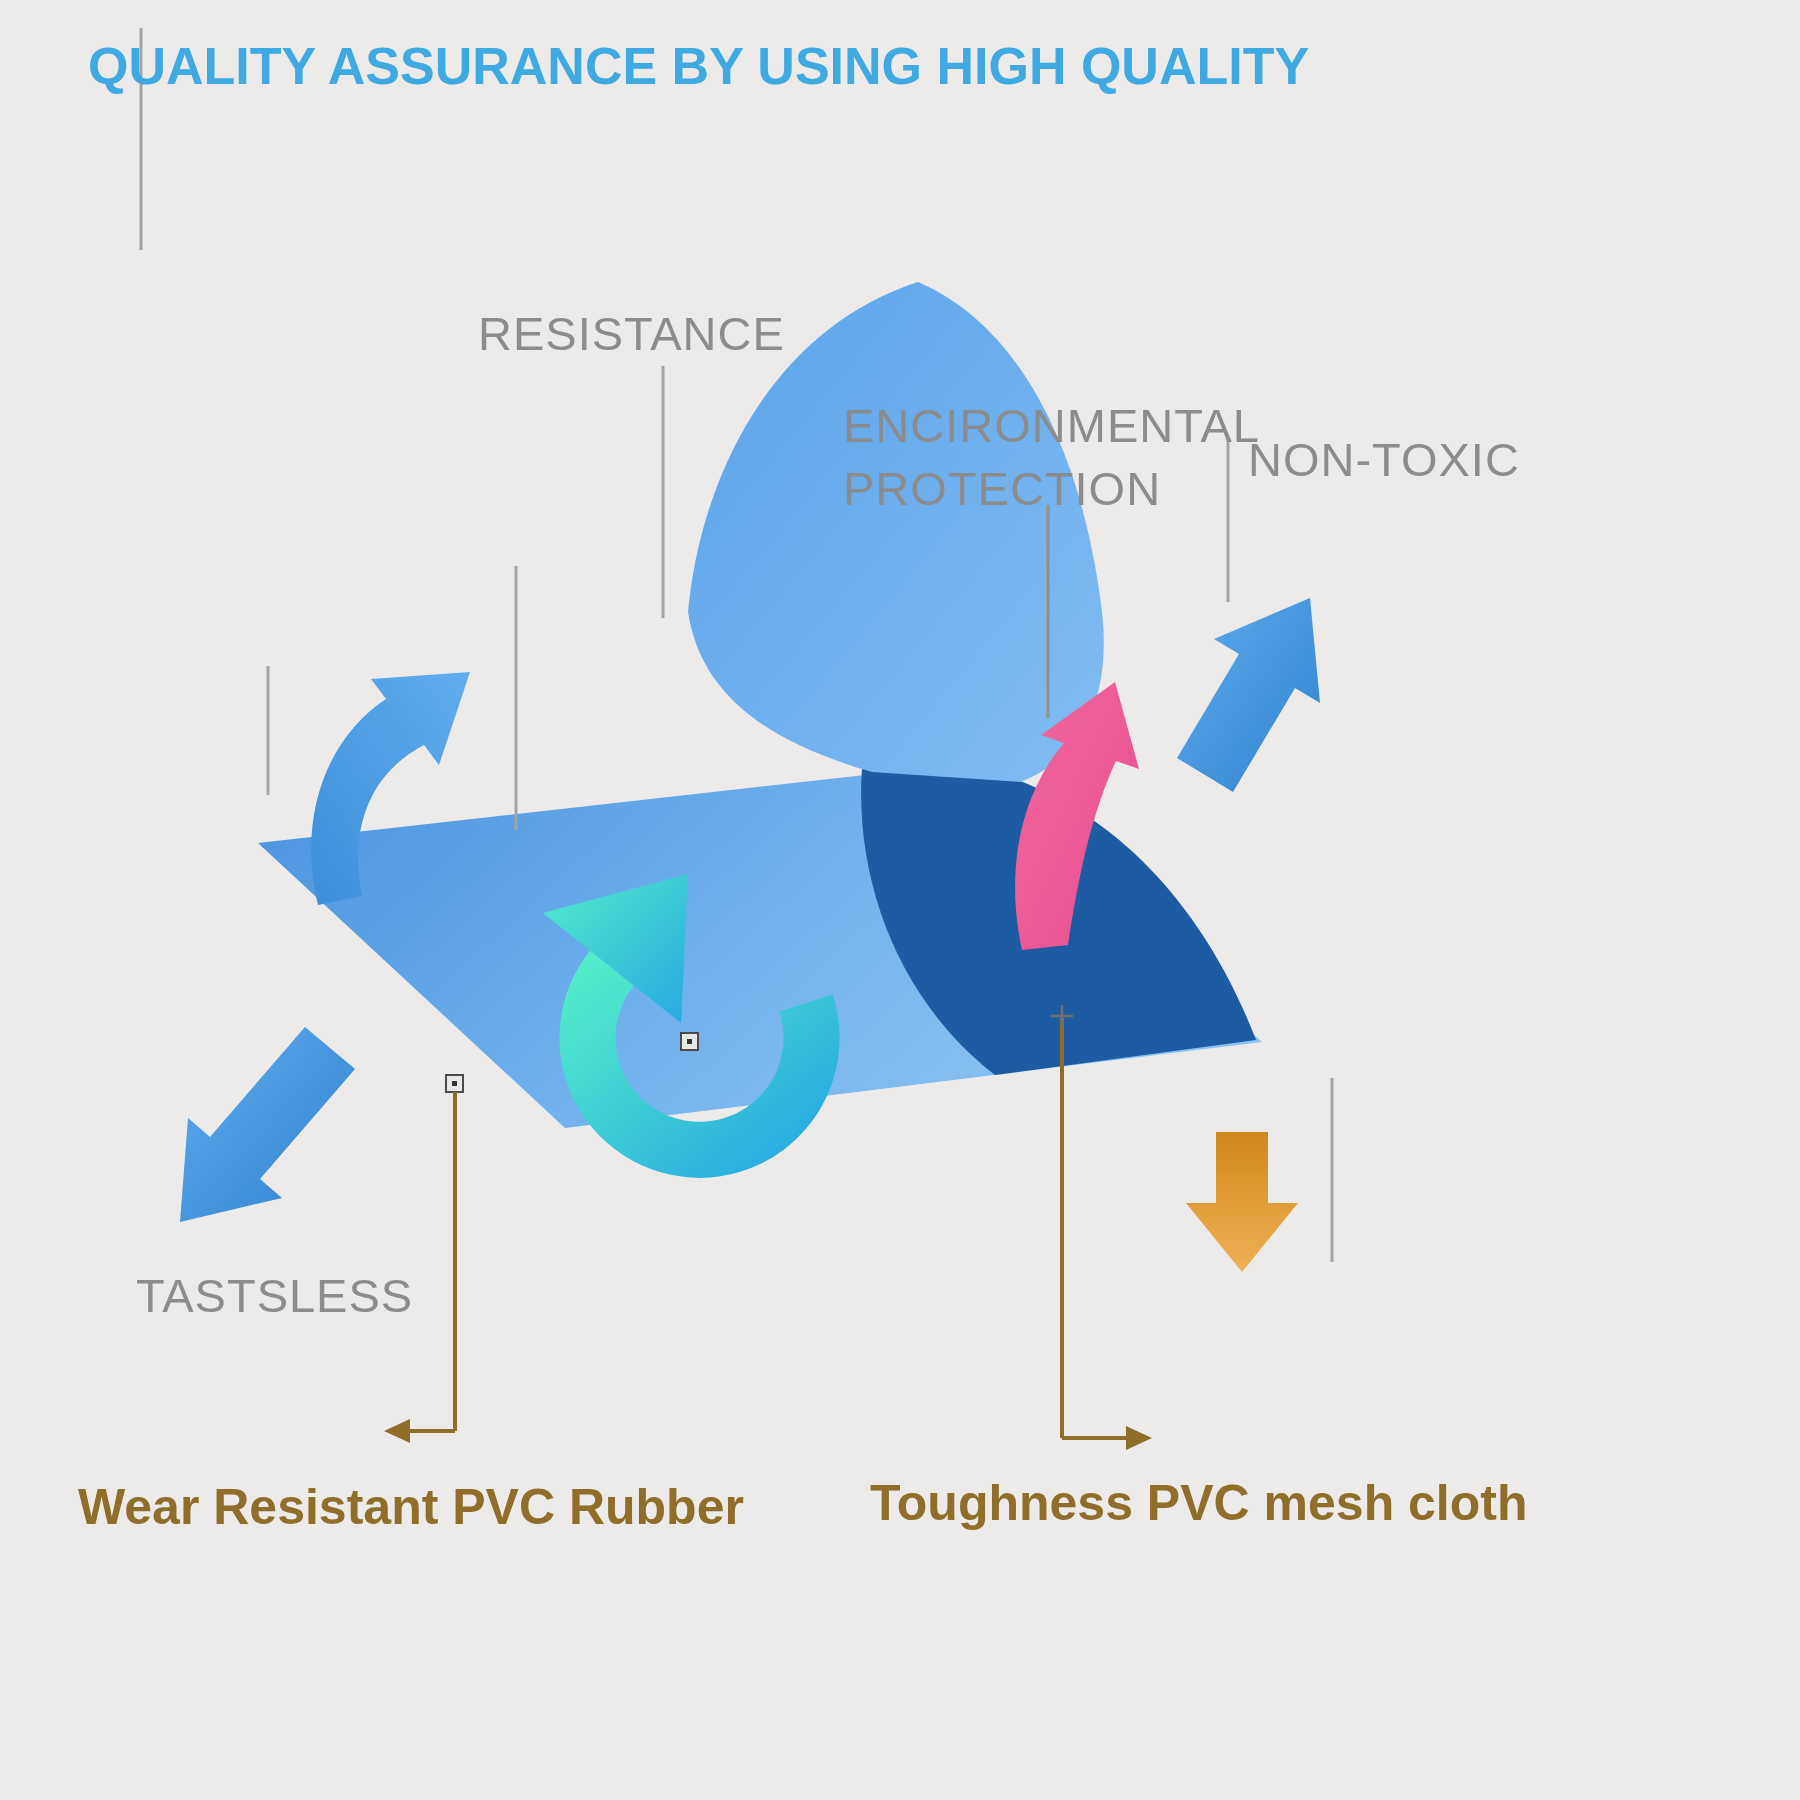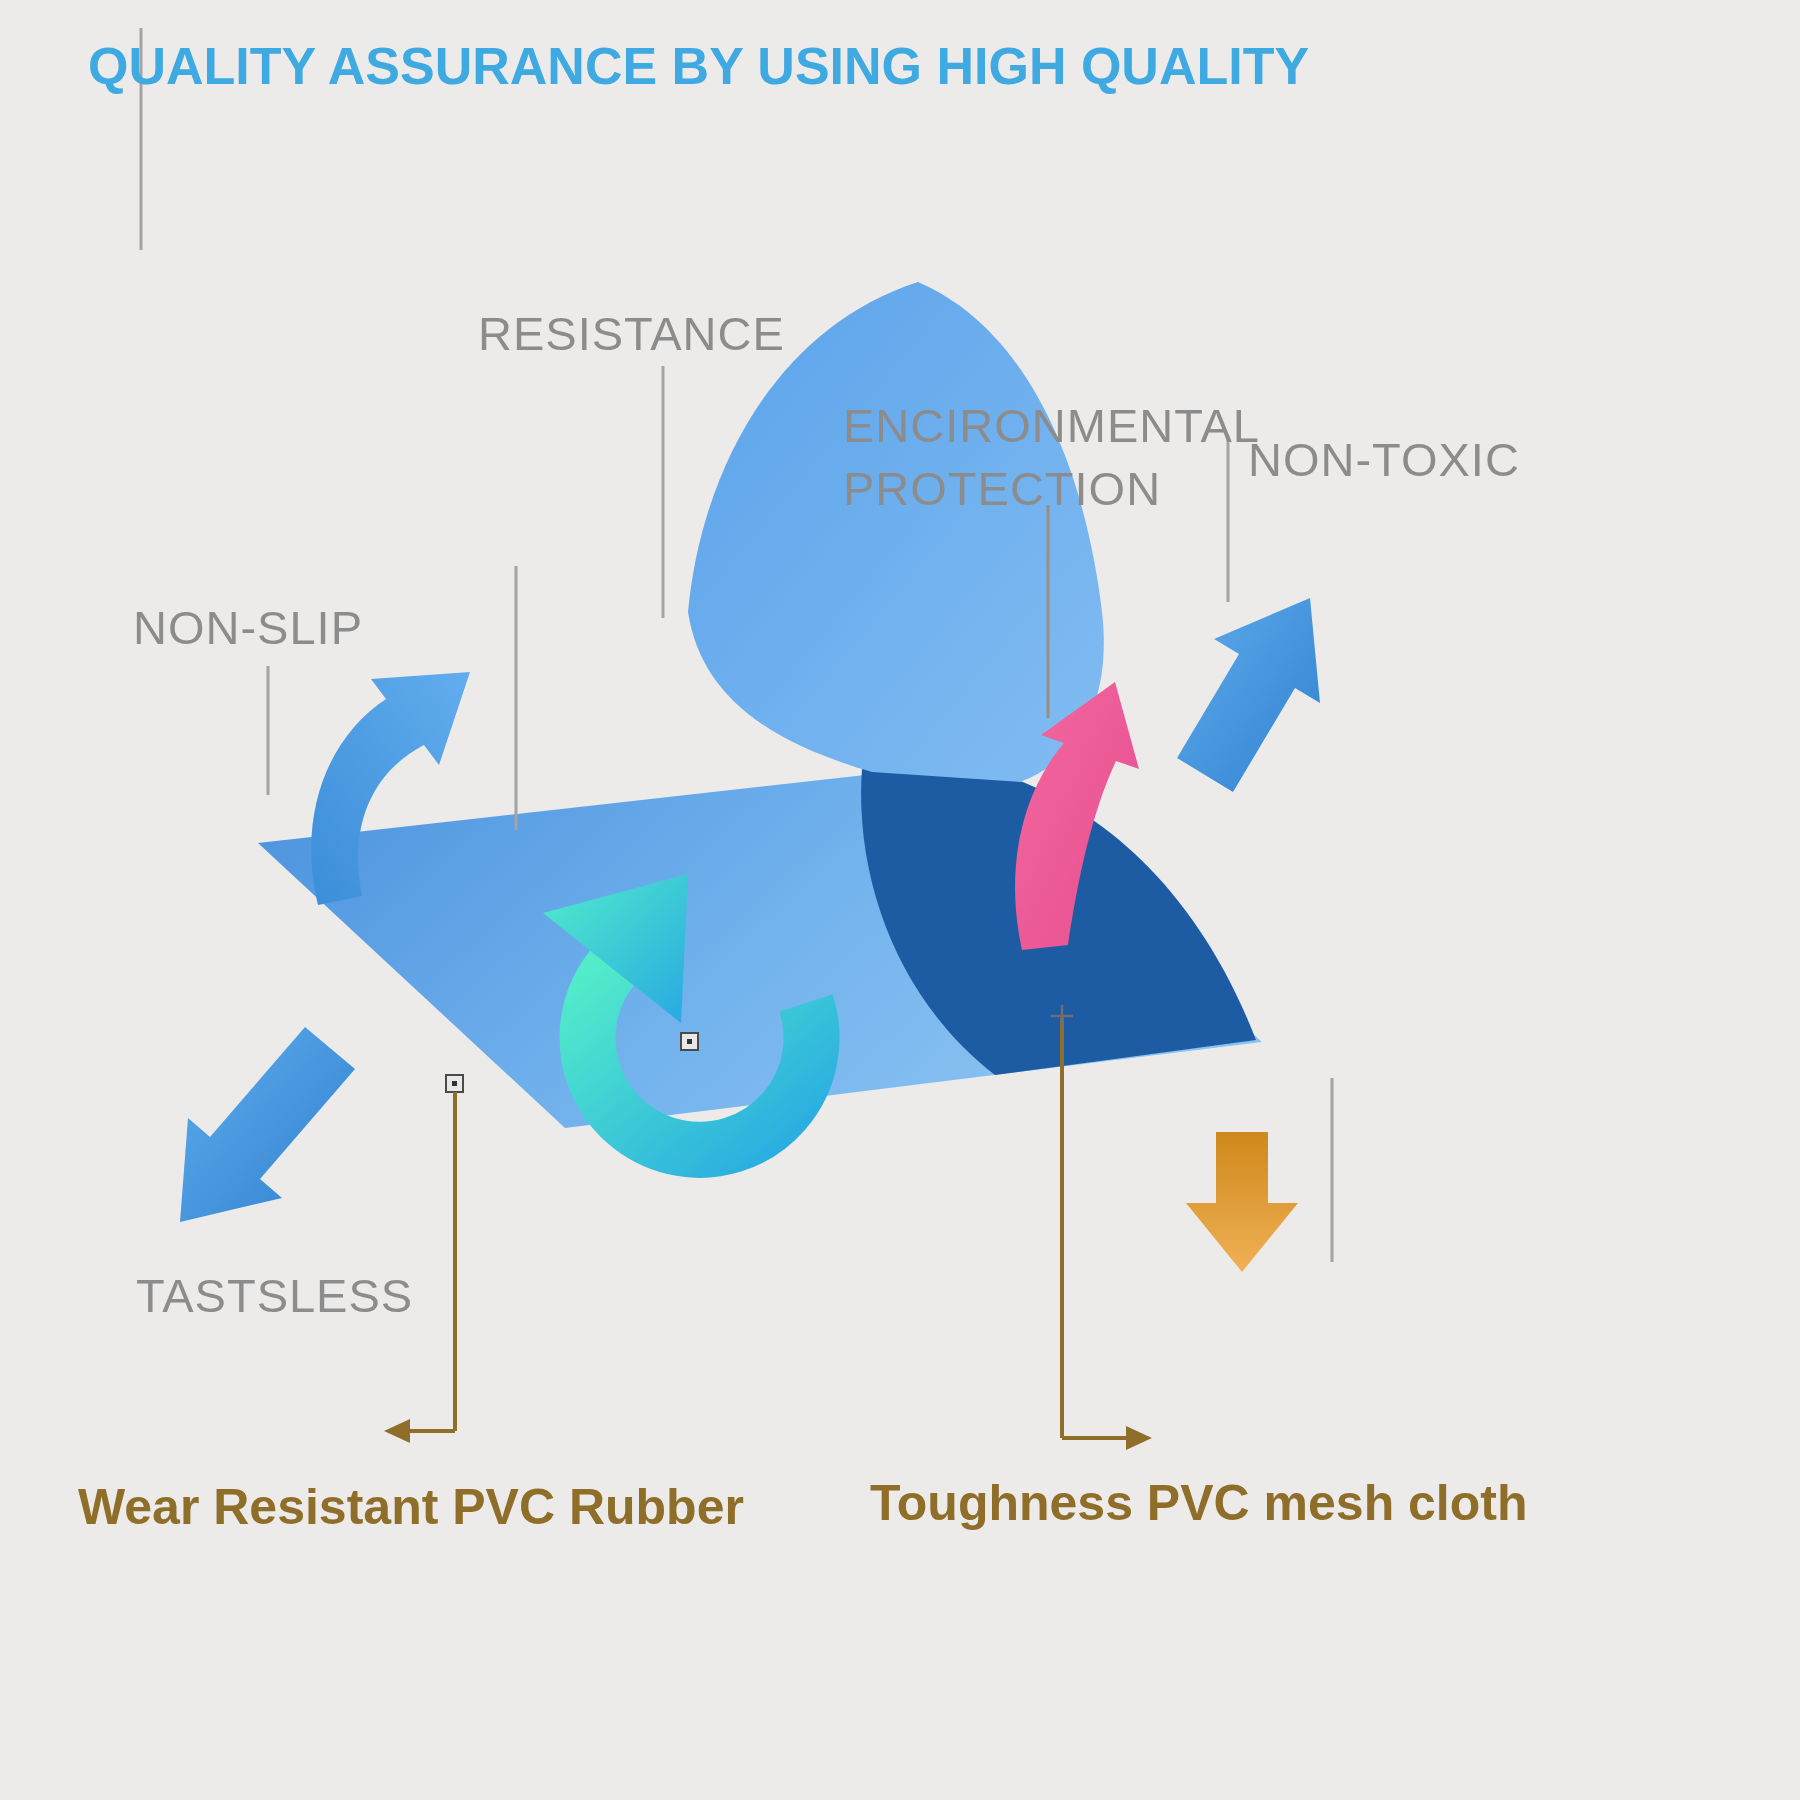"NON-SLIP" div.lbl { html: <div>NON-SLIP</div> -> none }
